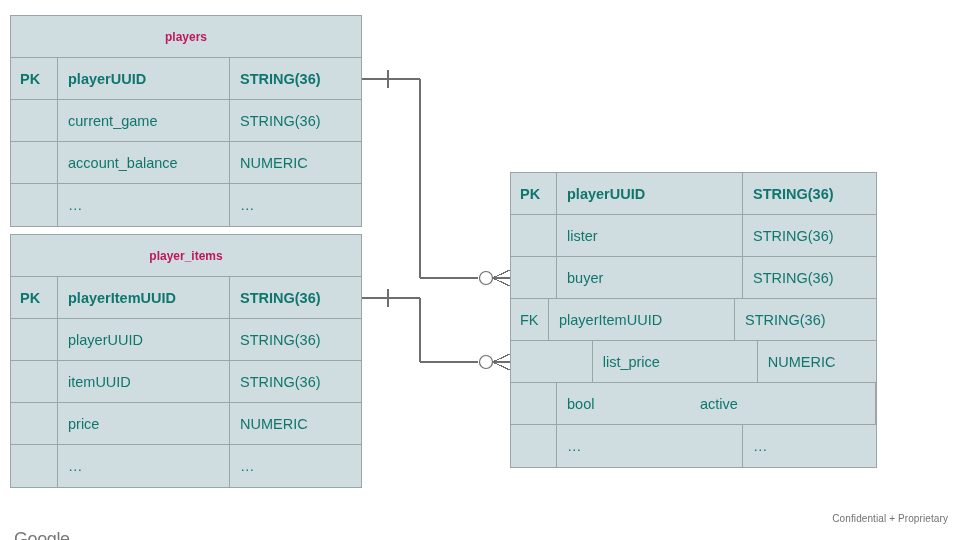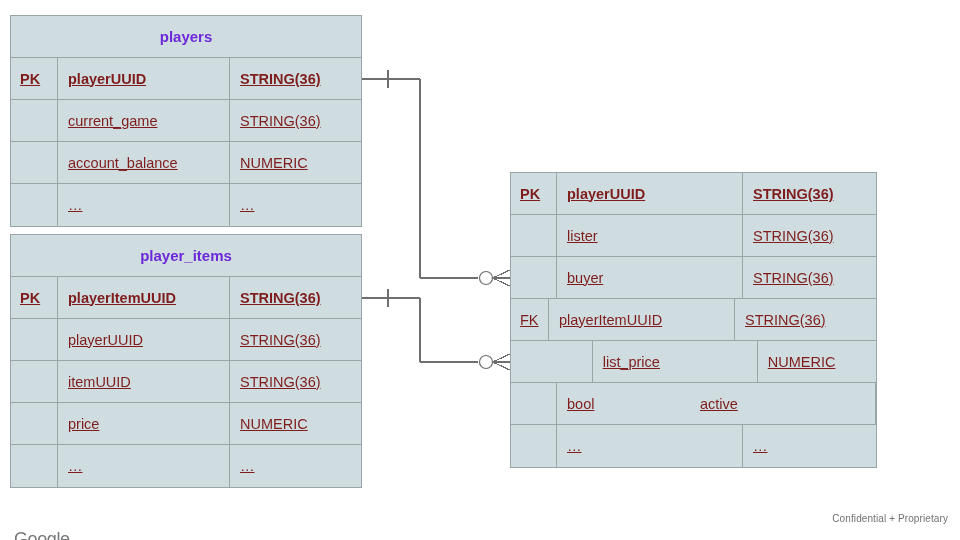"players" .entity-title { color: #6d28d9 -> #be185d; font-size: 15px -> 12px }
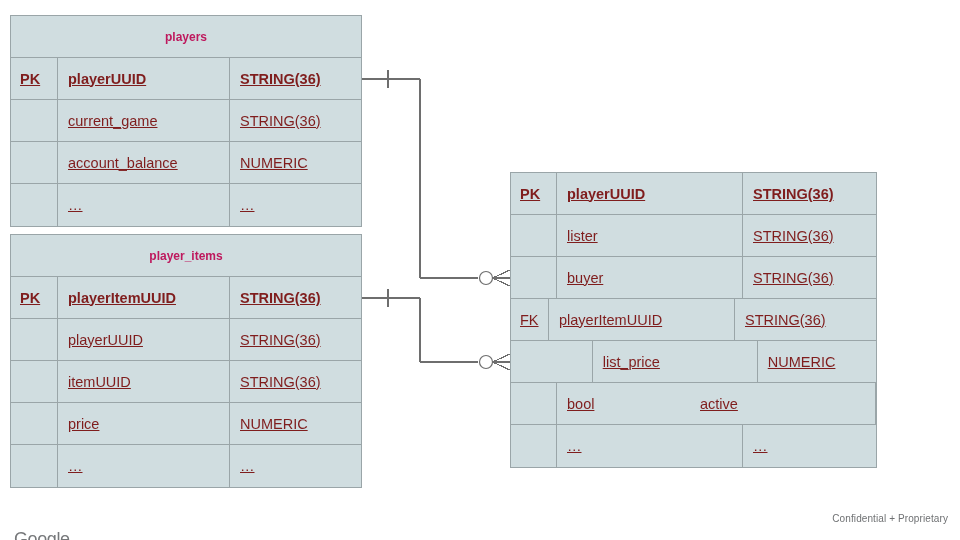"PK" .cell { color: #7f1d1d -> #0f766e; text-decoration: underline -> none }
